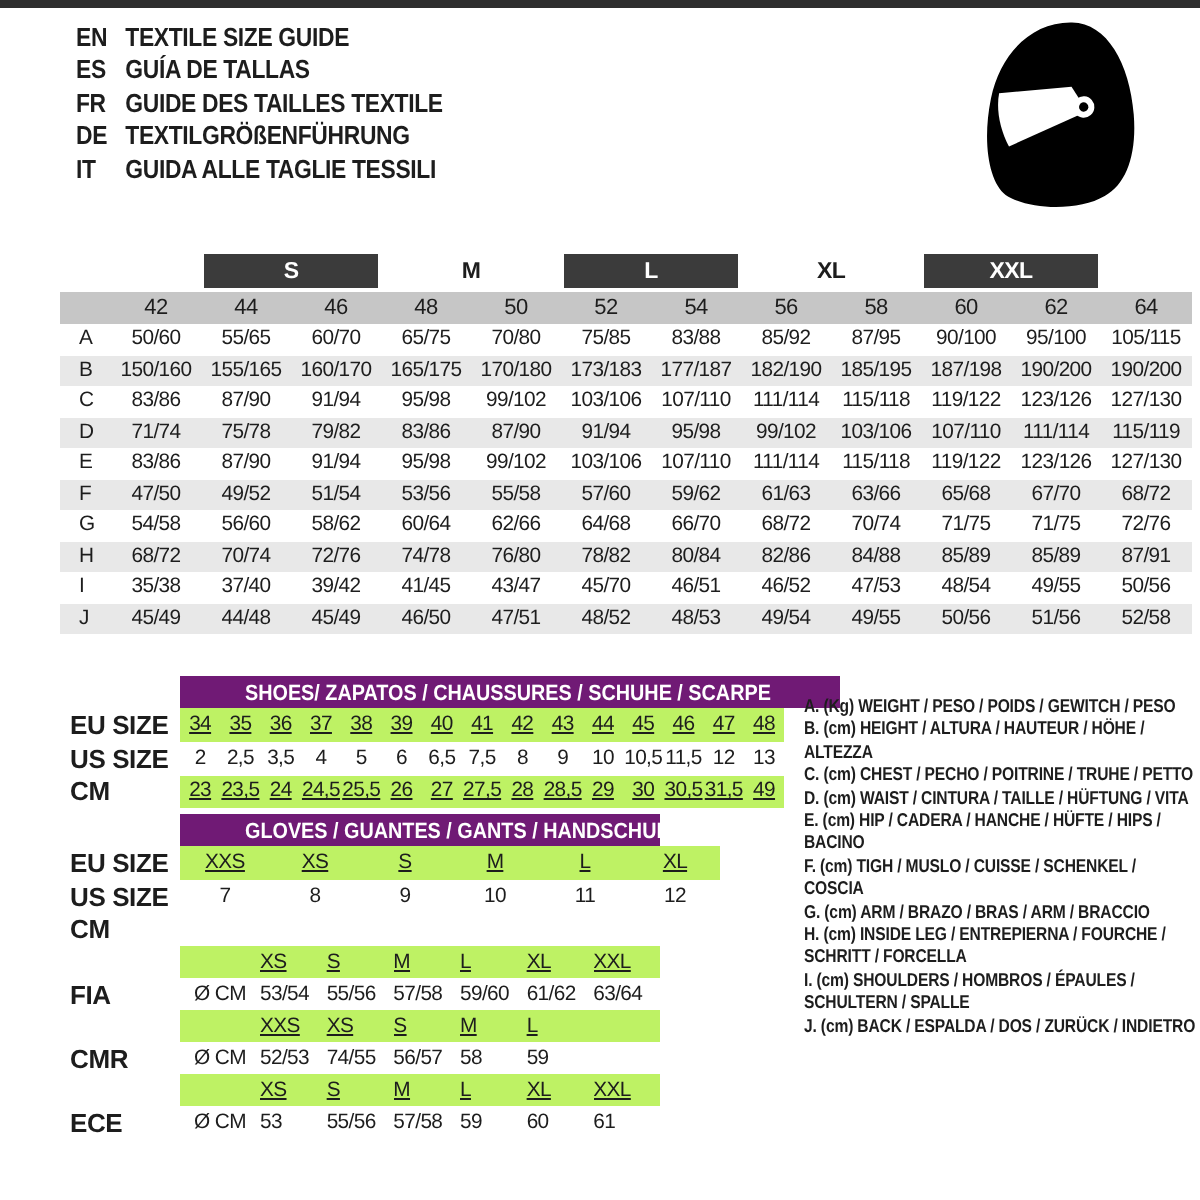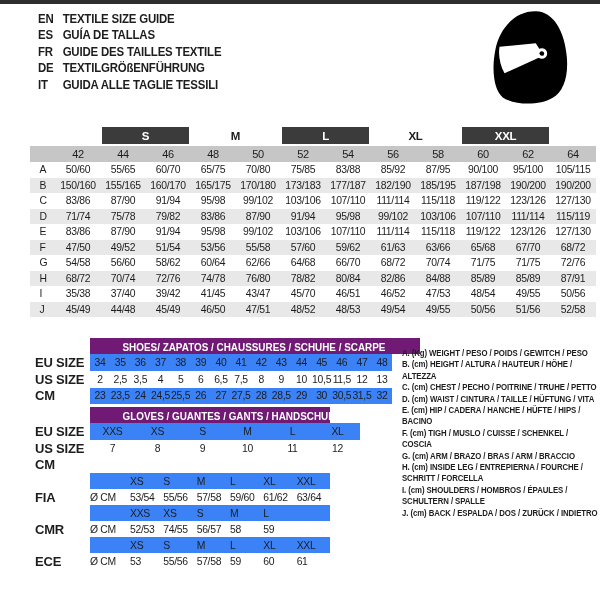"34" .srow-vals.shaded { background: #3b82f6 -> #bef264; text-decoration: none -> underline }
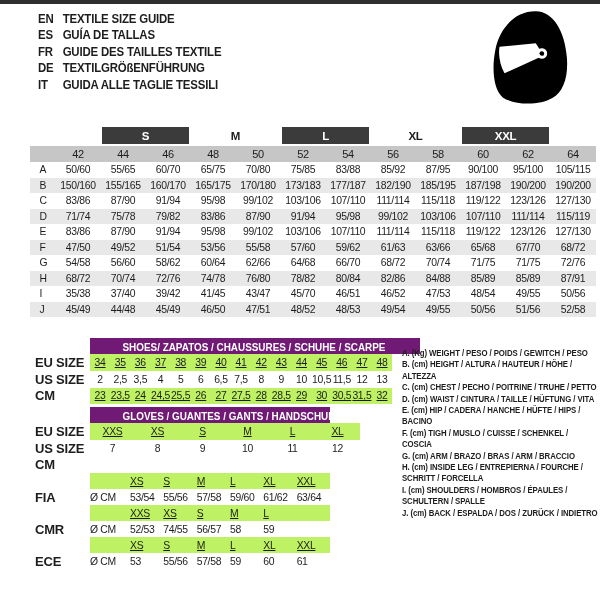"32" div.cell { text: 32 -> 49 }
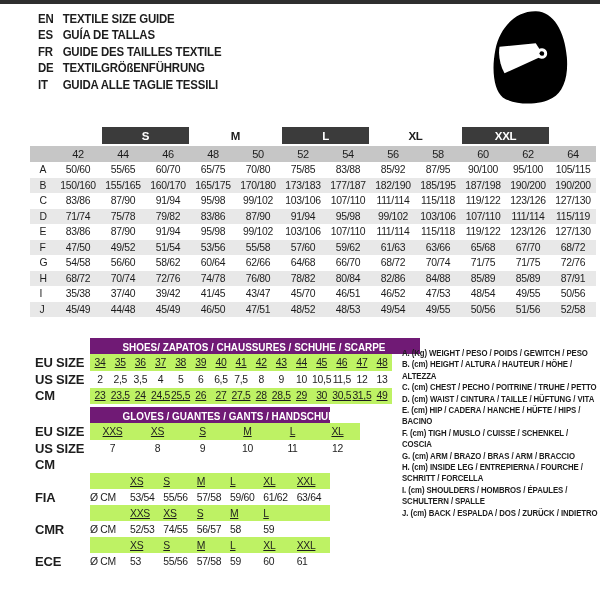"Ø CM" .srow-unit { text-align: left -> center }
